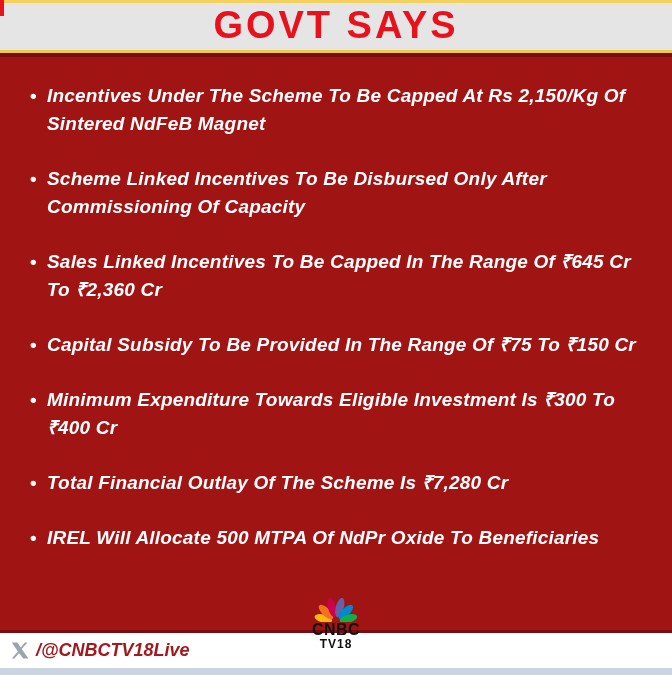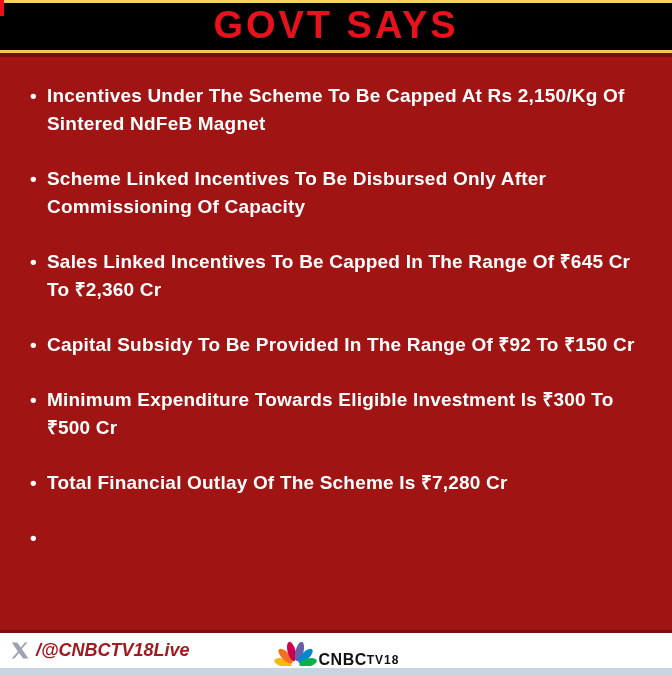"GOVT SAYS" .header { background: #000000 -> #e5e5e5 }
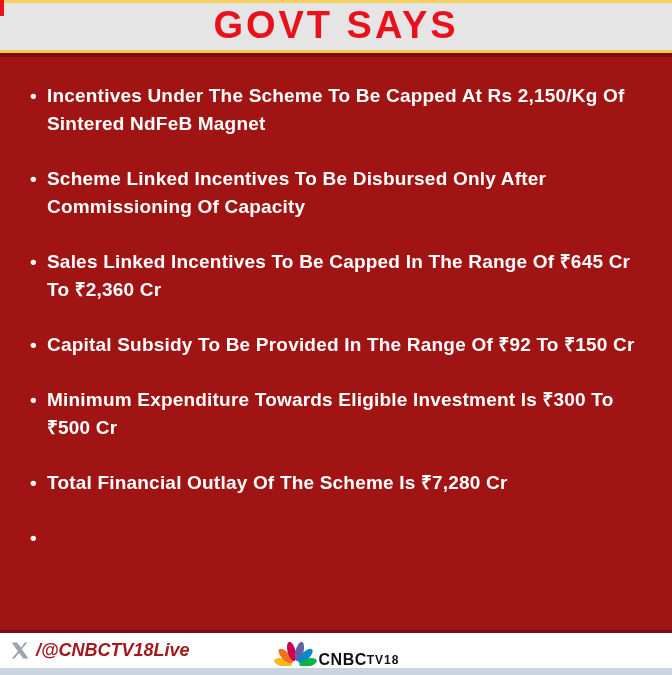"Incentives Under The Scheme To" .bullet-text { font-style: none -> italic }
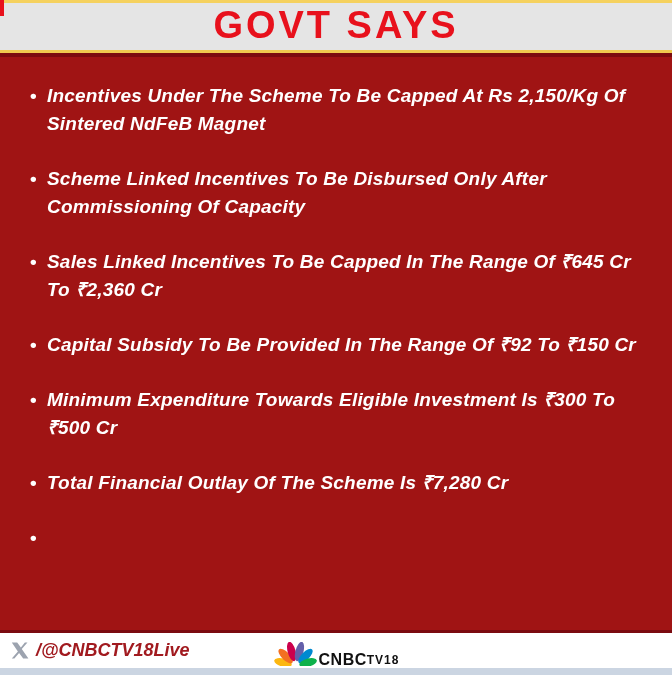"Capital Subsidy To Be Provided" span.bullet-text { text: 92 -> 75 }
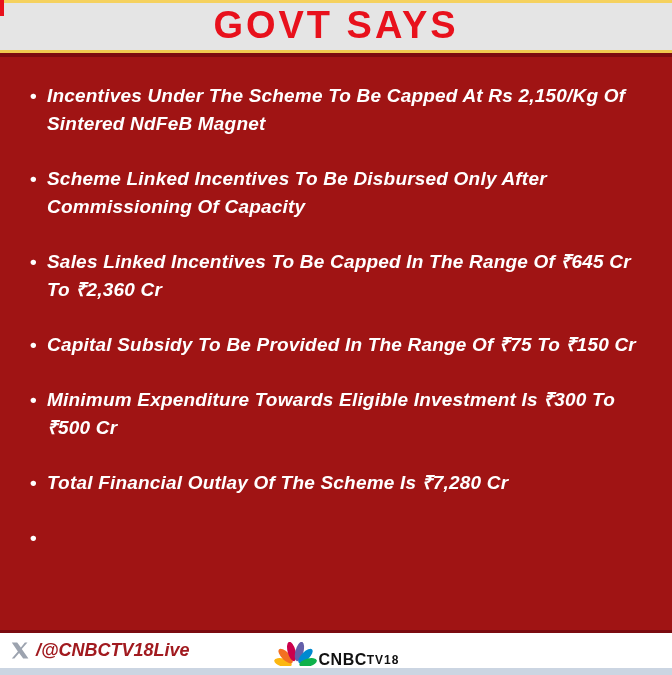"Minimum Expenditure Towards Eligible" span.bullet-text { text: 500 -> 400 }
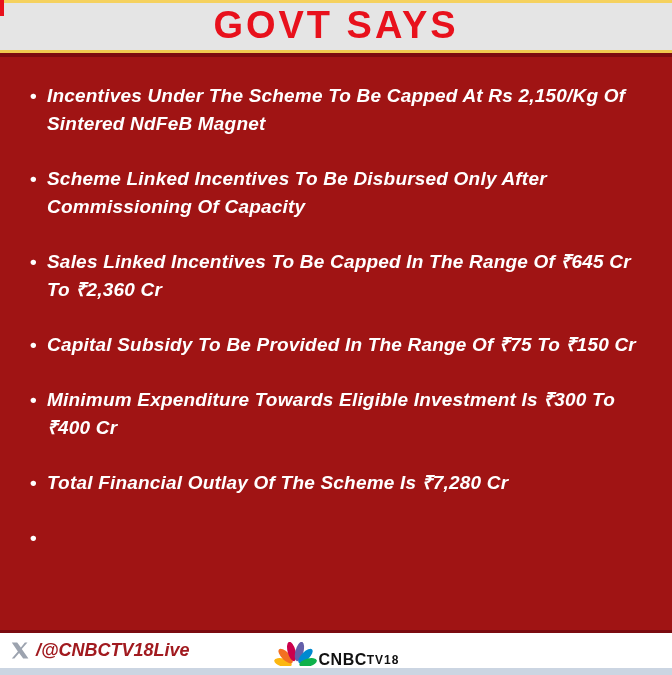"IREL Will Allocate 500 MTPA" span.bullet-text { html: none -> <span>IREL Will Allocate 500 MTPA Of NdPr Oxide To Beneficiaries</span> }
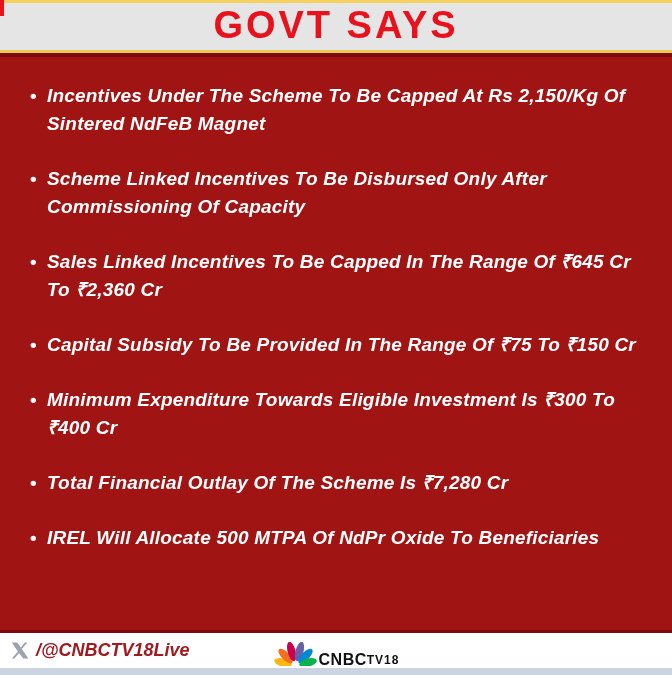"CNBC" .footer-center { align-items: flex-end -> center; bottom: 1px -> 17px; flex-direction: row -> column }
